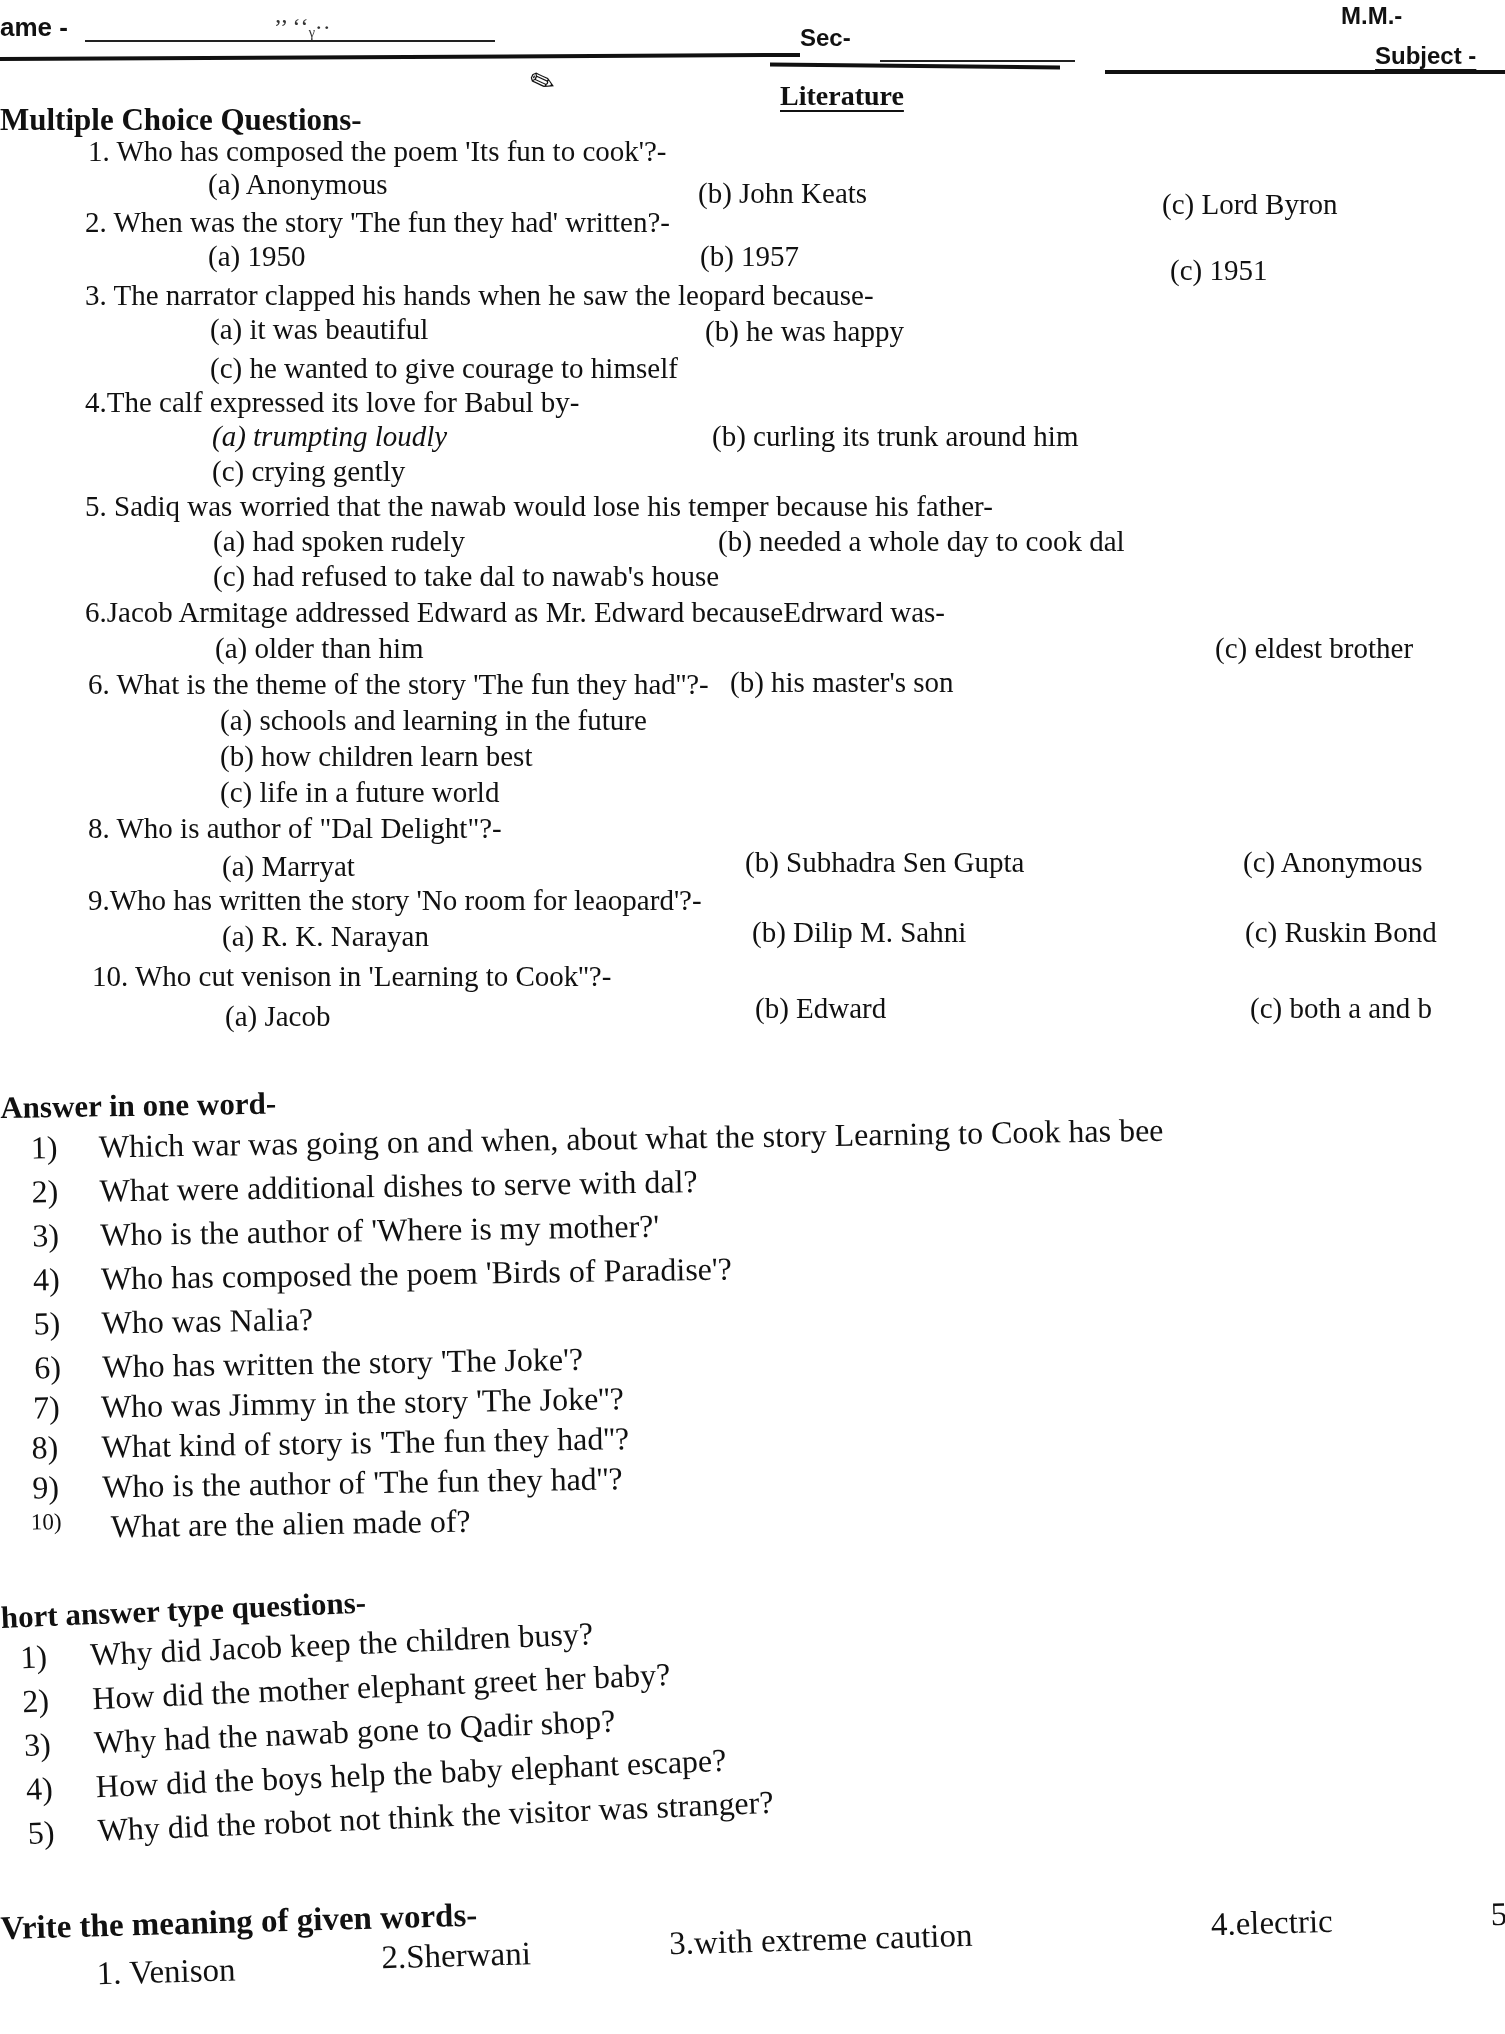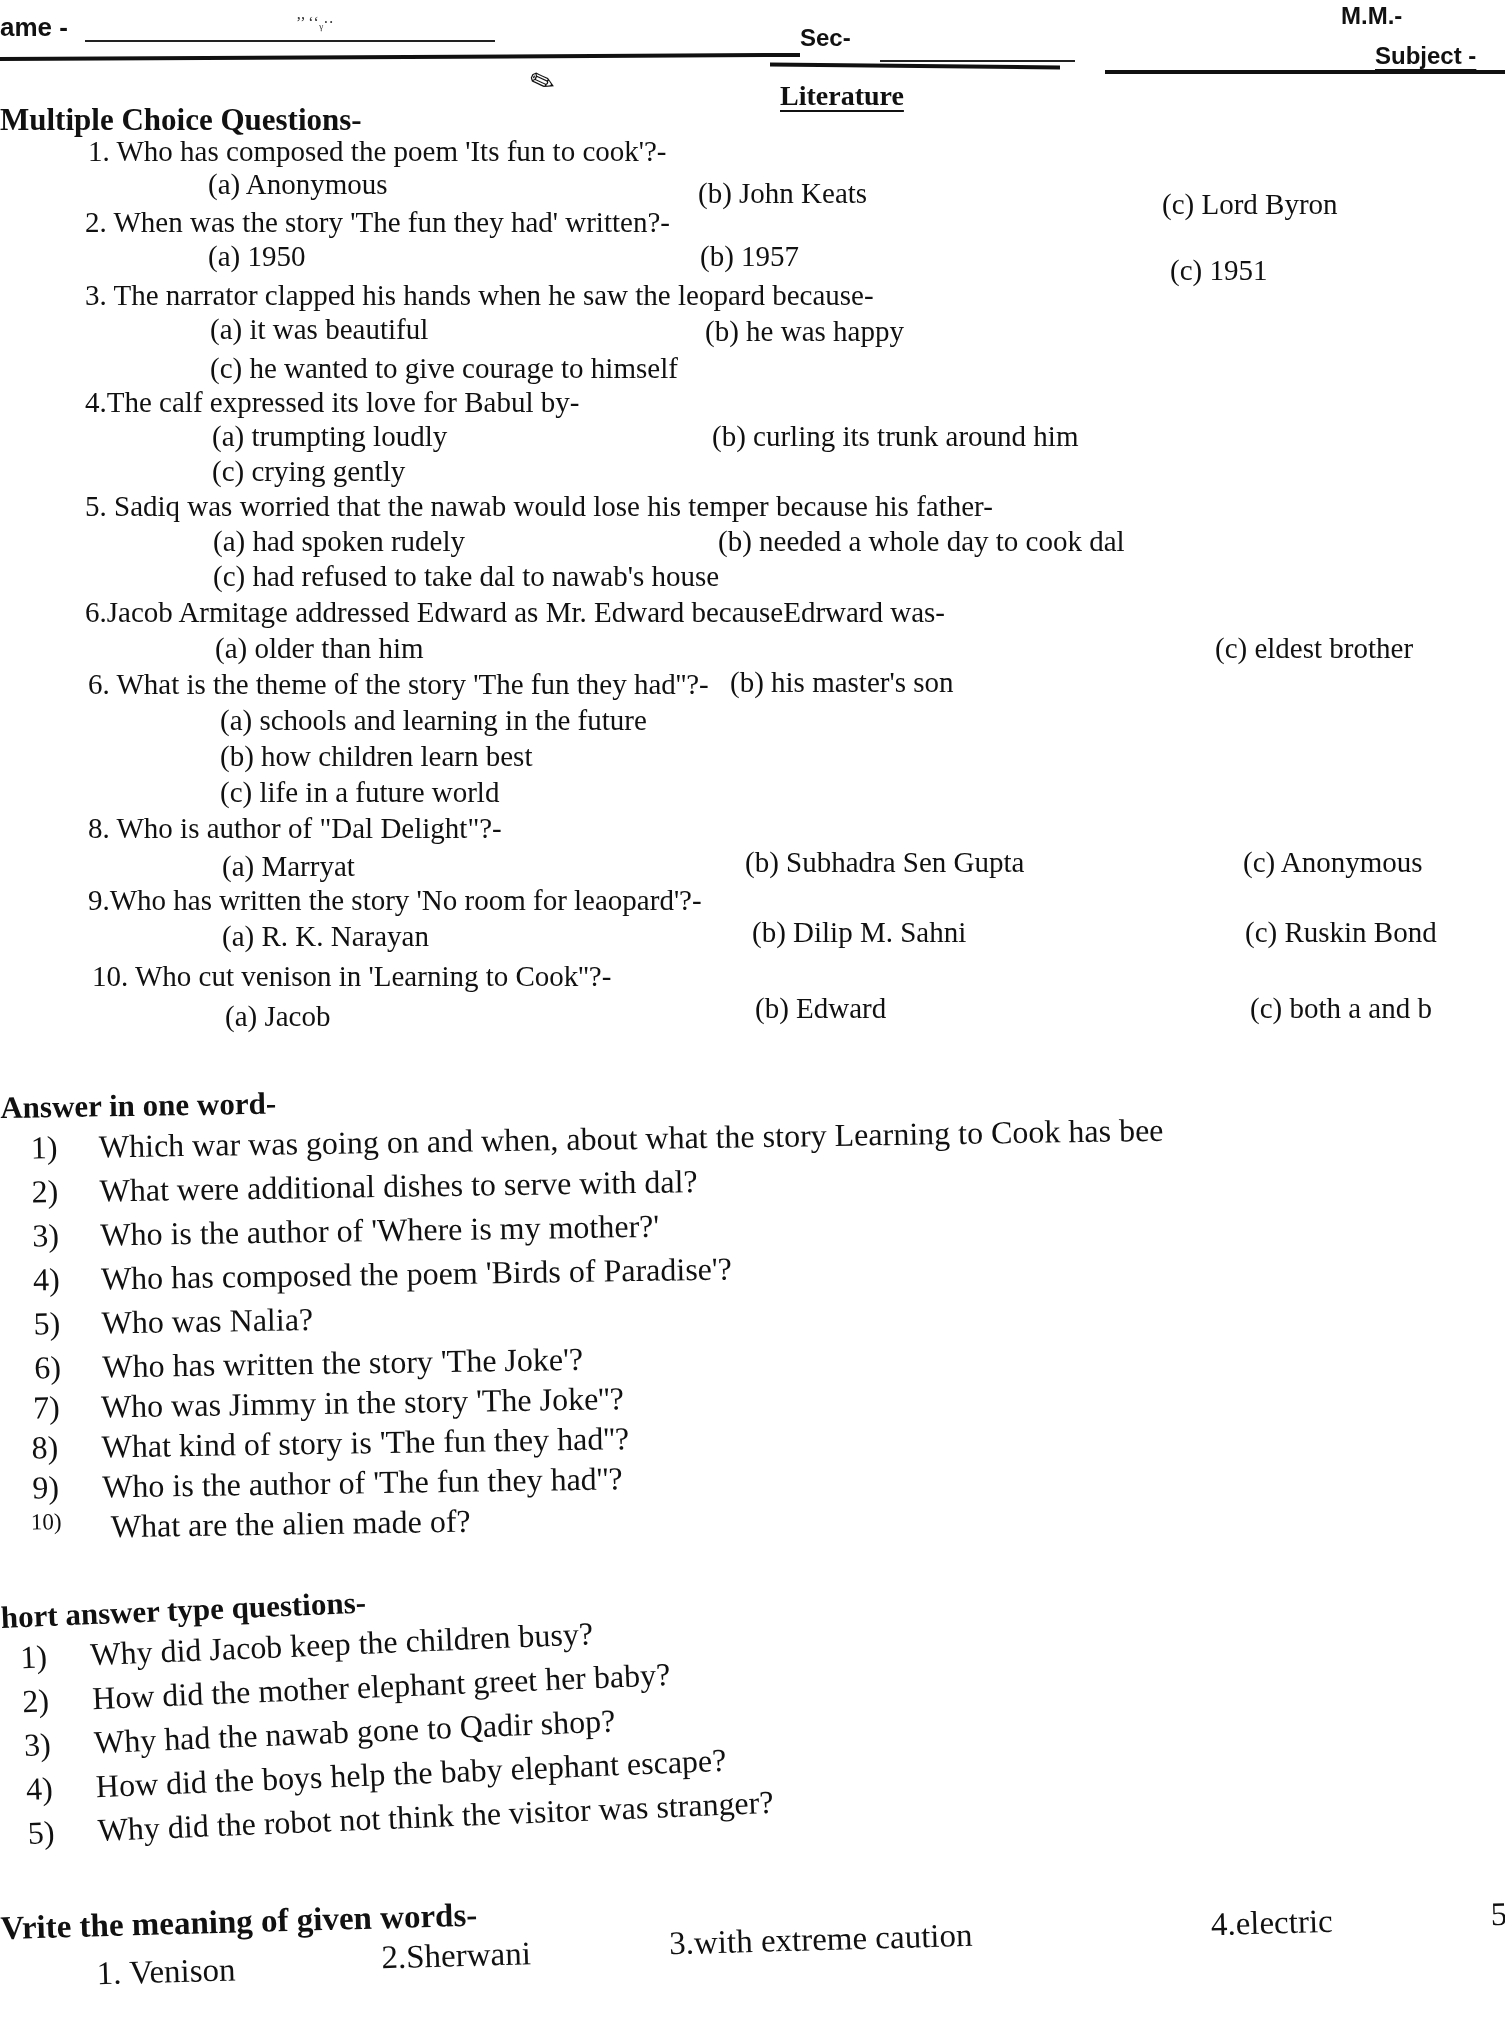"’’ ʻʻᵧ··" span.abs { font-size: 16px -> 24px; left: 296px -> 274px }
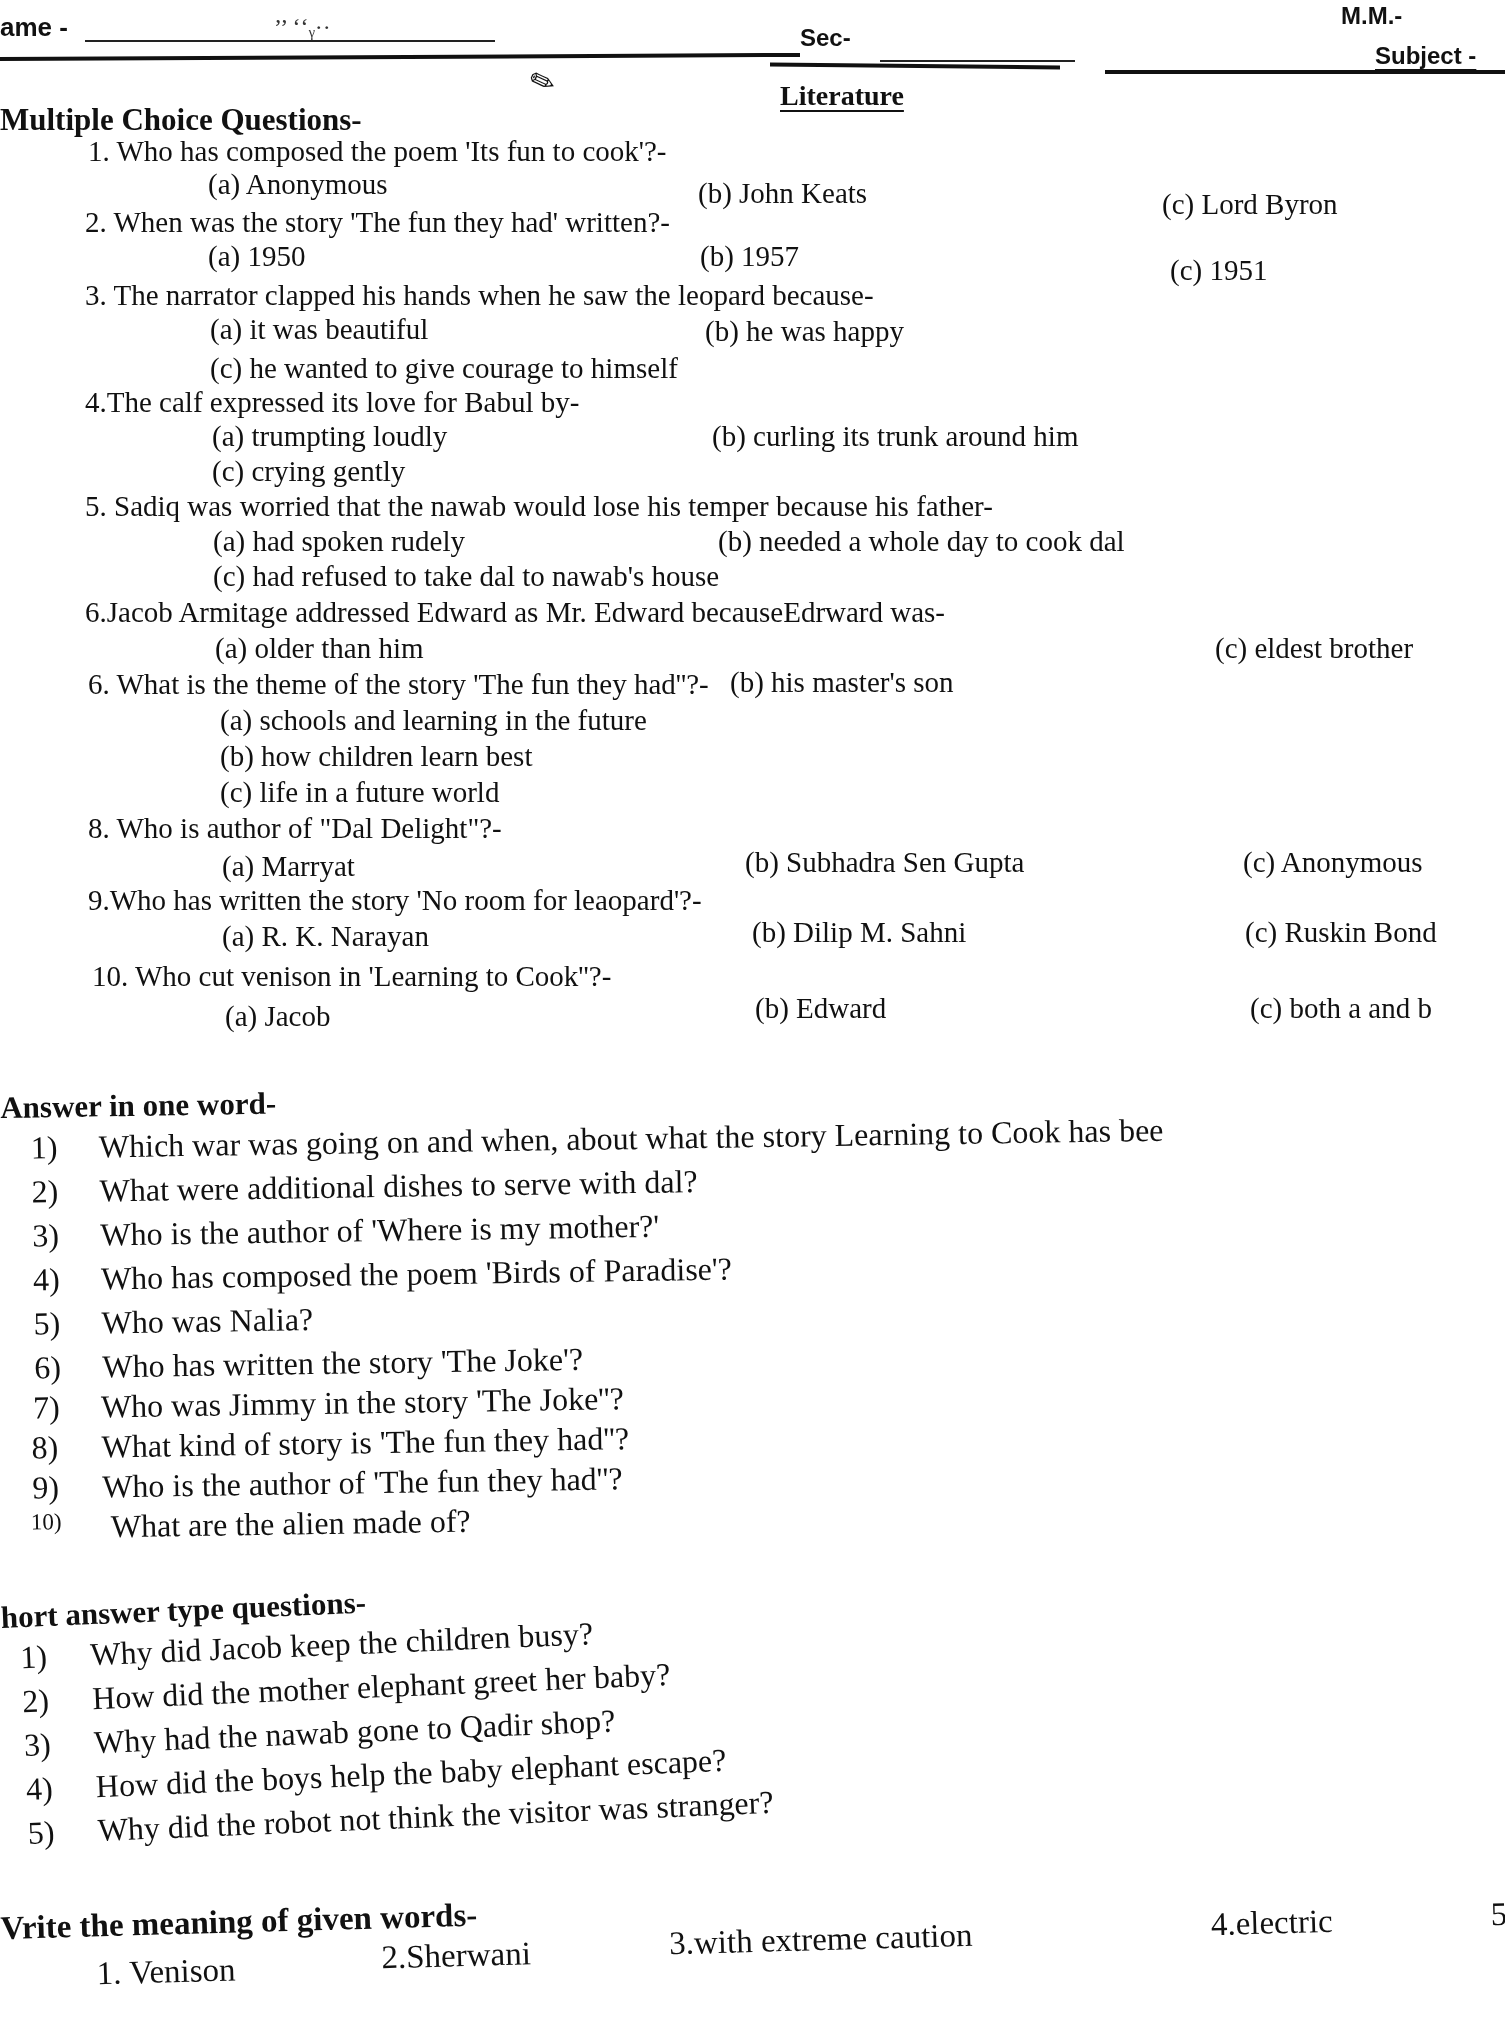"(a) trumpting loudly" span.abs { font-style: none -> italic }
